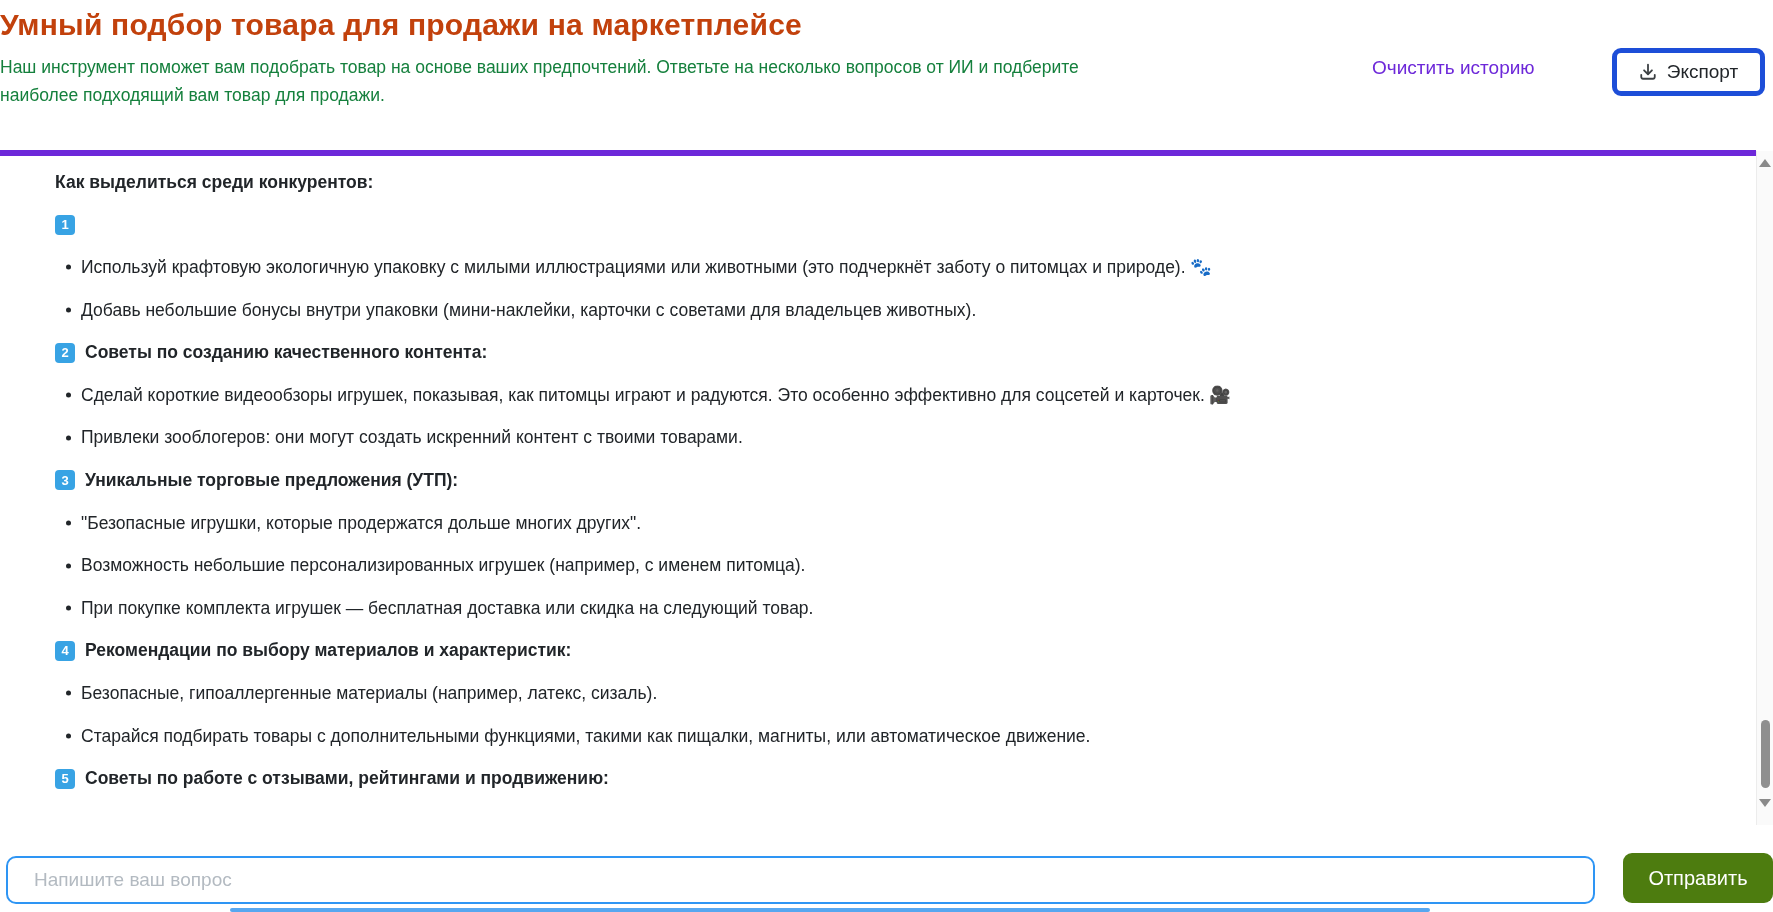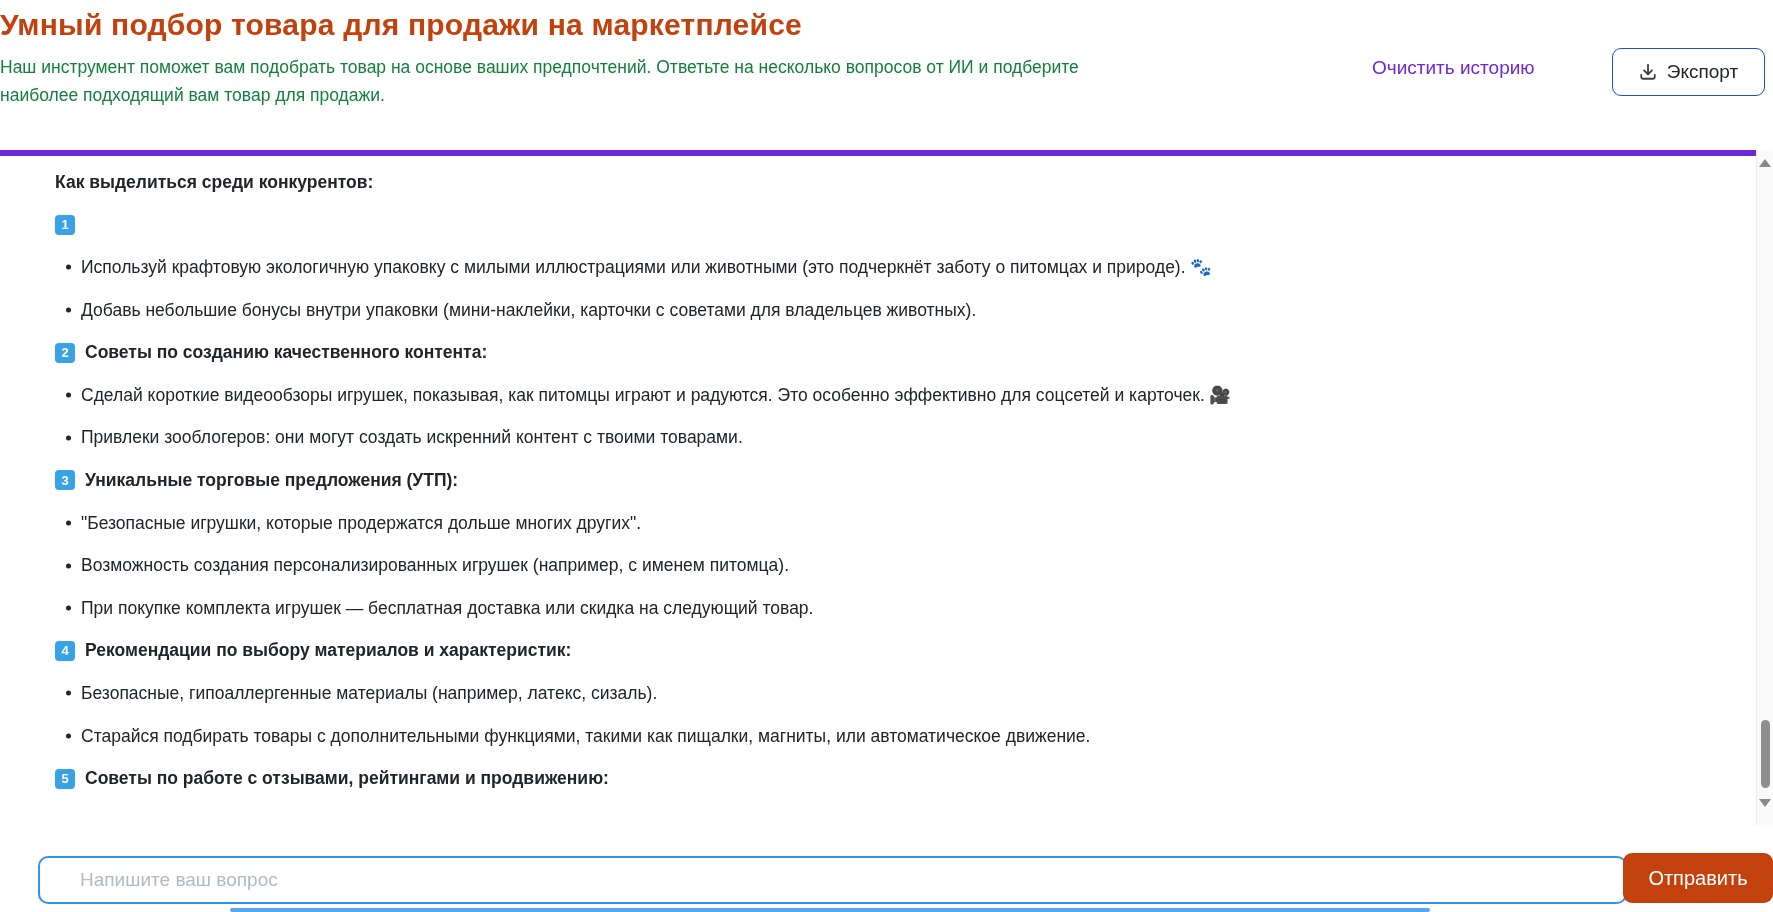"Экспорт" .export-btn { border: 1px solid #1d4ed8 -> 5px solid #1d4ed8 }
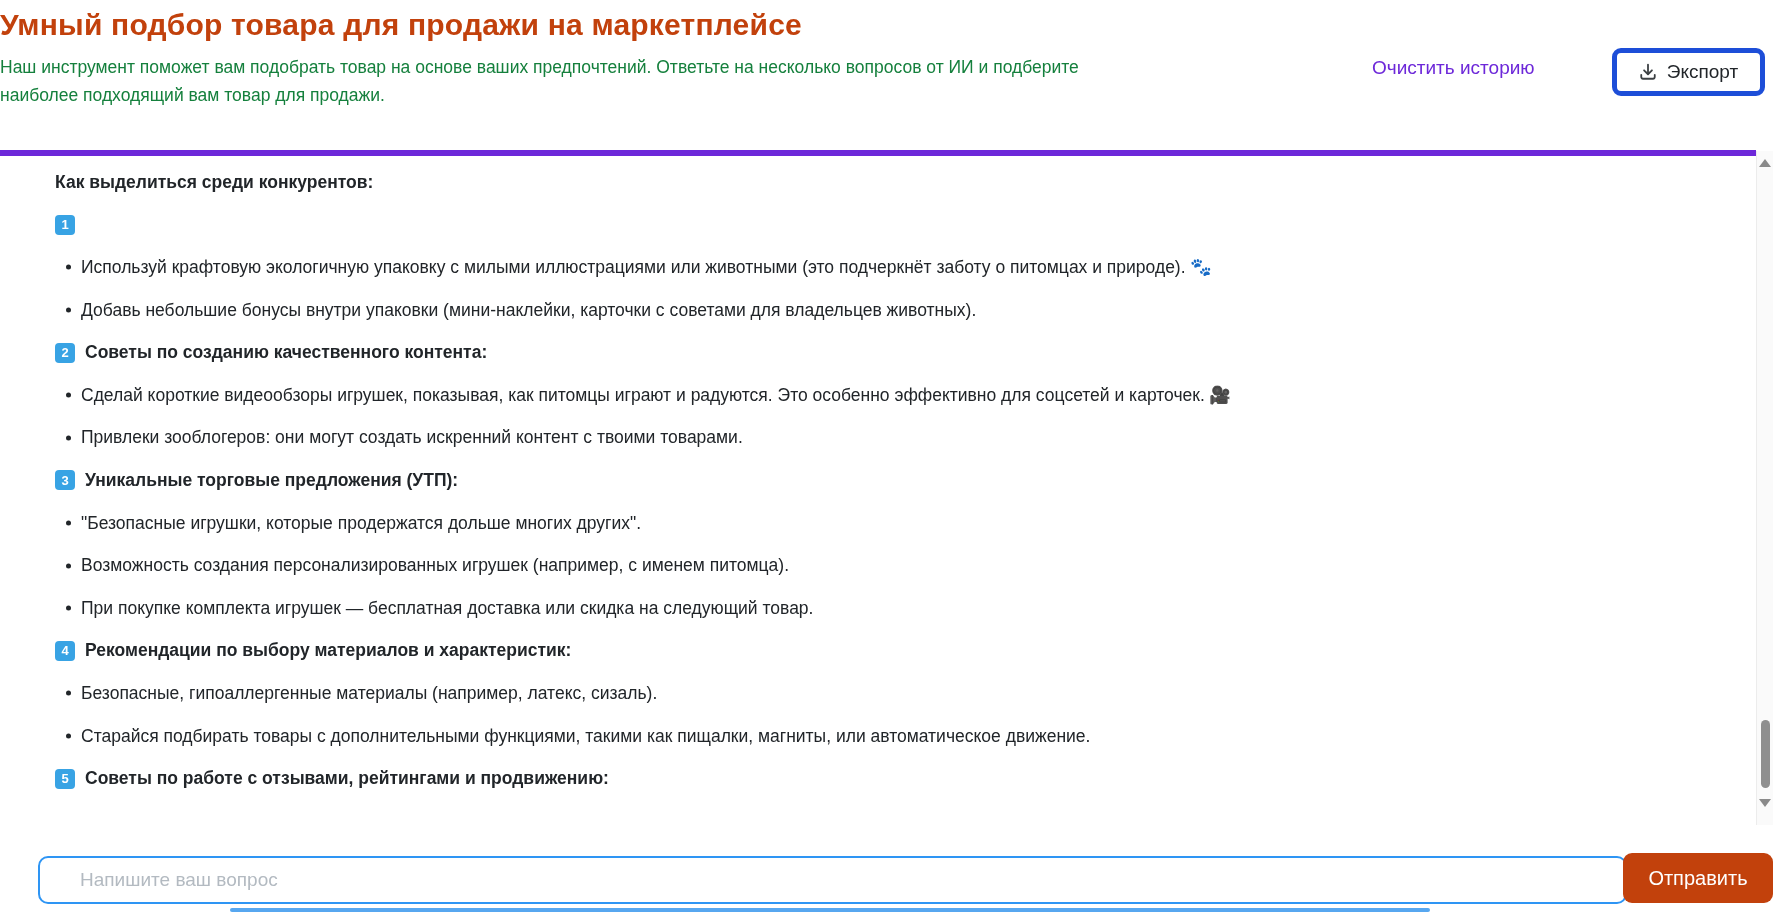"Возможность создания персонализированных" div.row { text: создания -> небольшие }
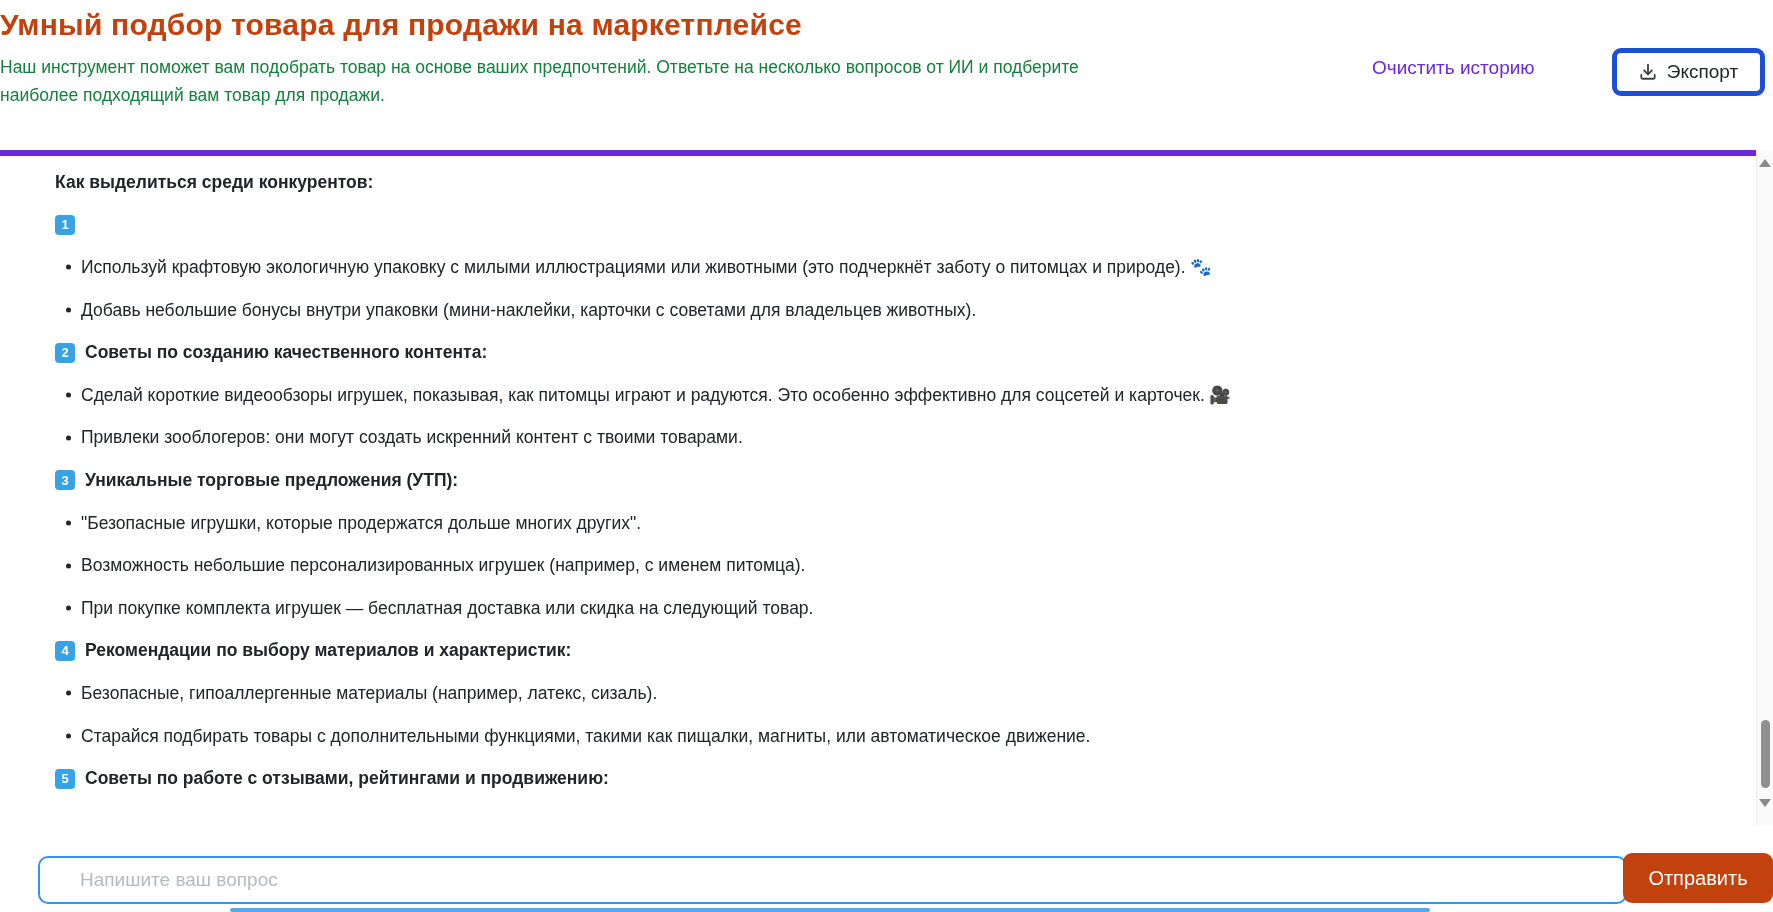"Напишите ваш вопрос" .question-input { margin-left: 32px -> none; padding: 0 40px -> 0 26px }
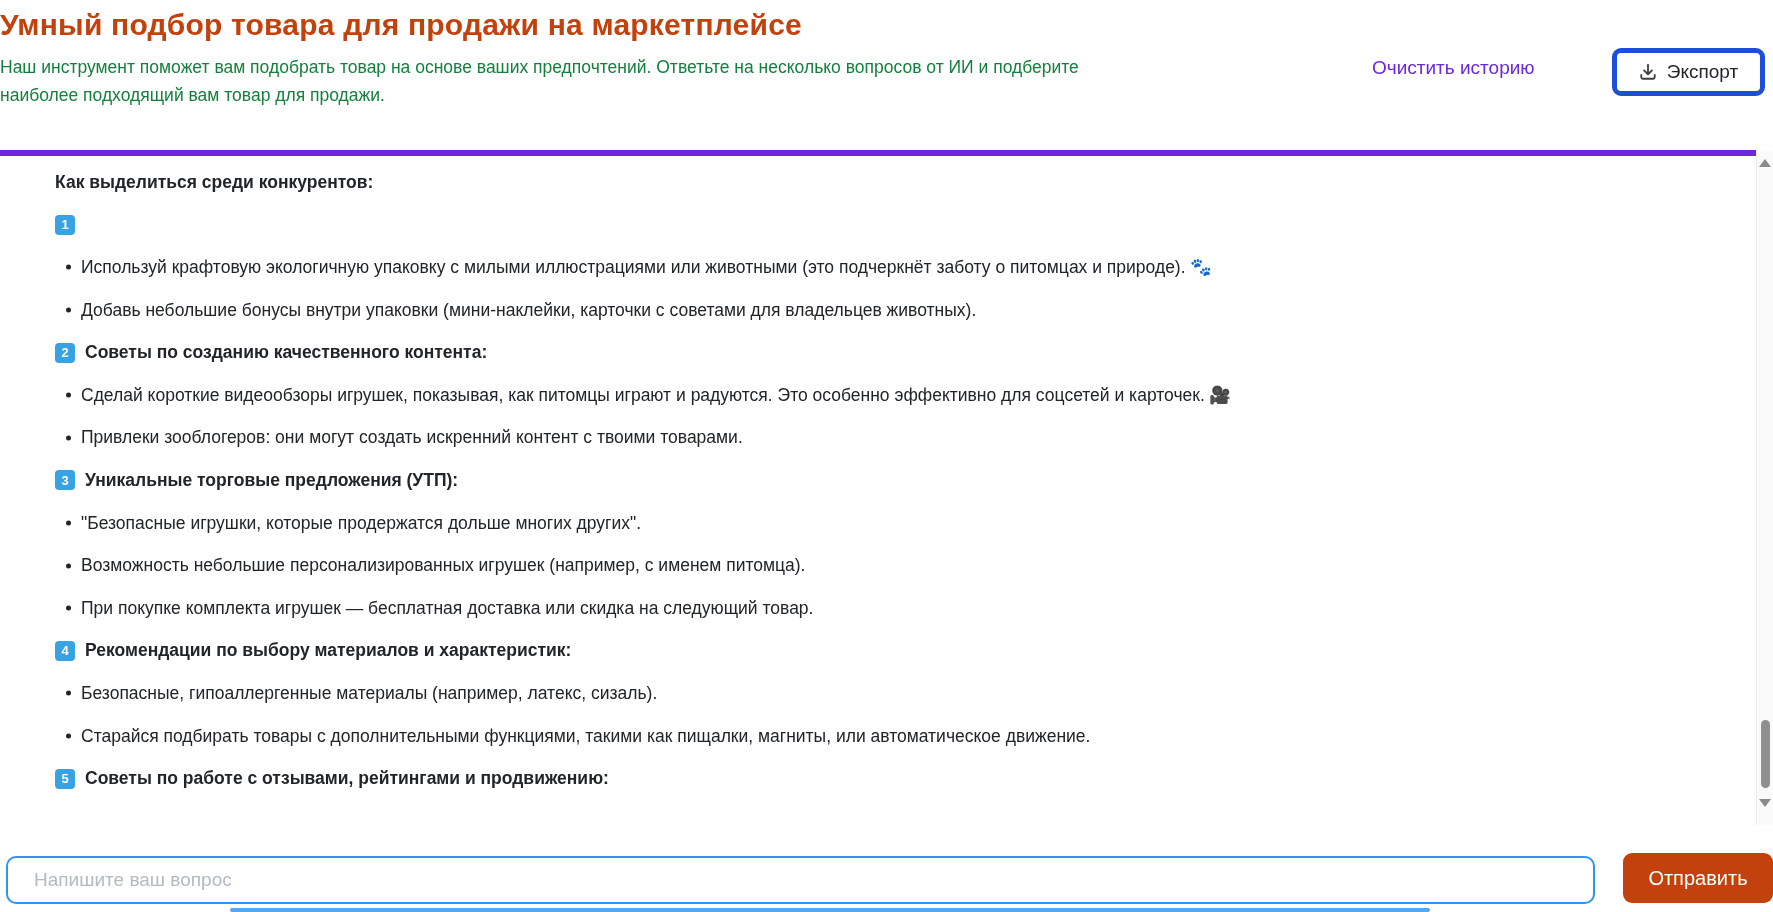"Отправить" .send-btn { background: #c2410c -> #4d7c0f }
